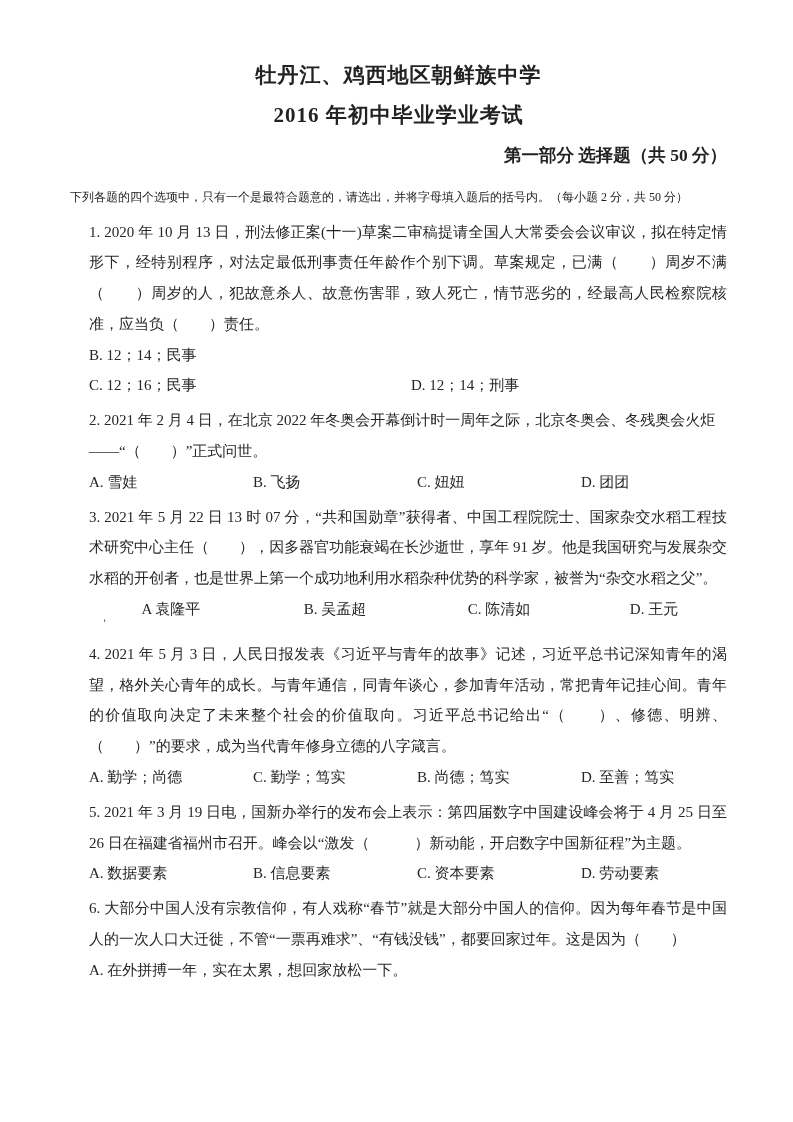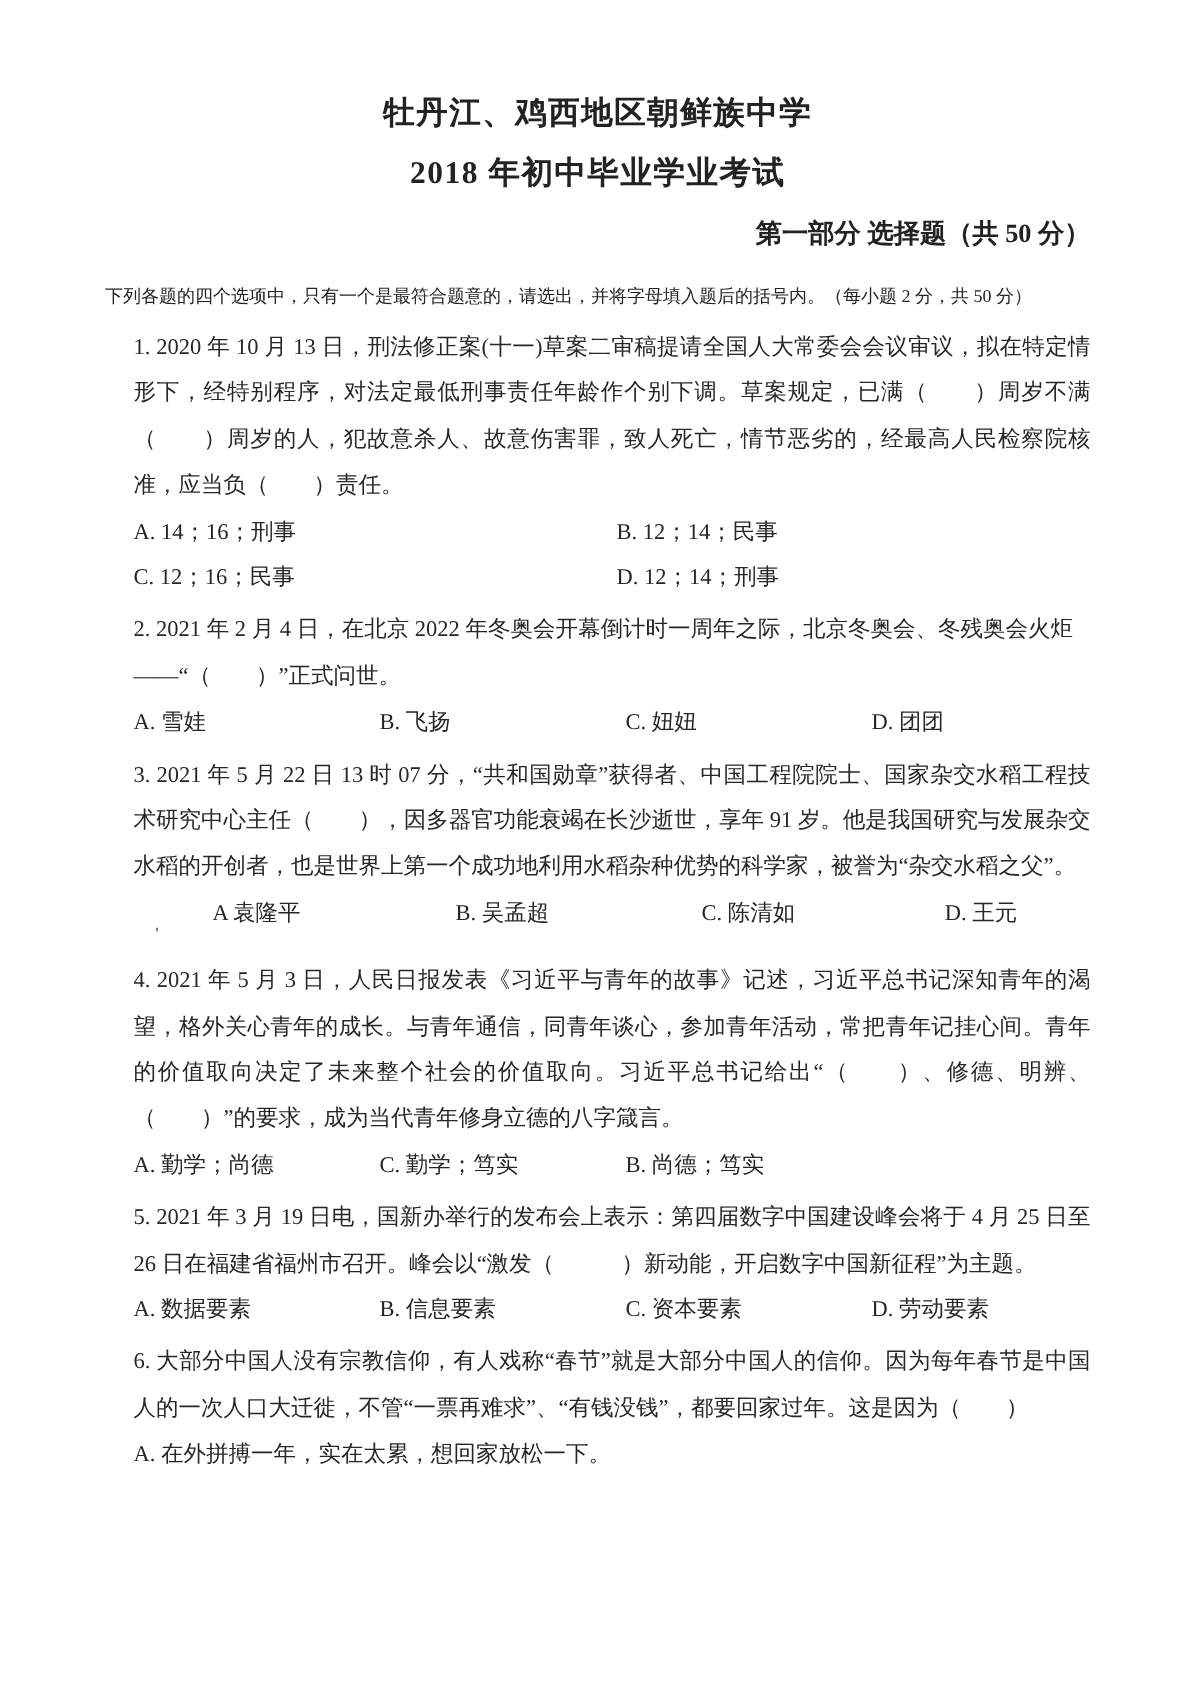"2018 年初中毕业学业考试" div.title { text: 2018 -> 2016 }
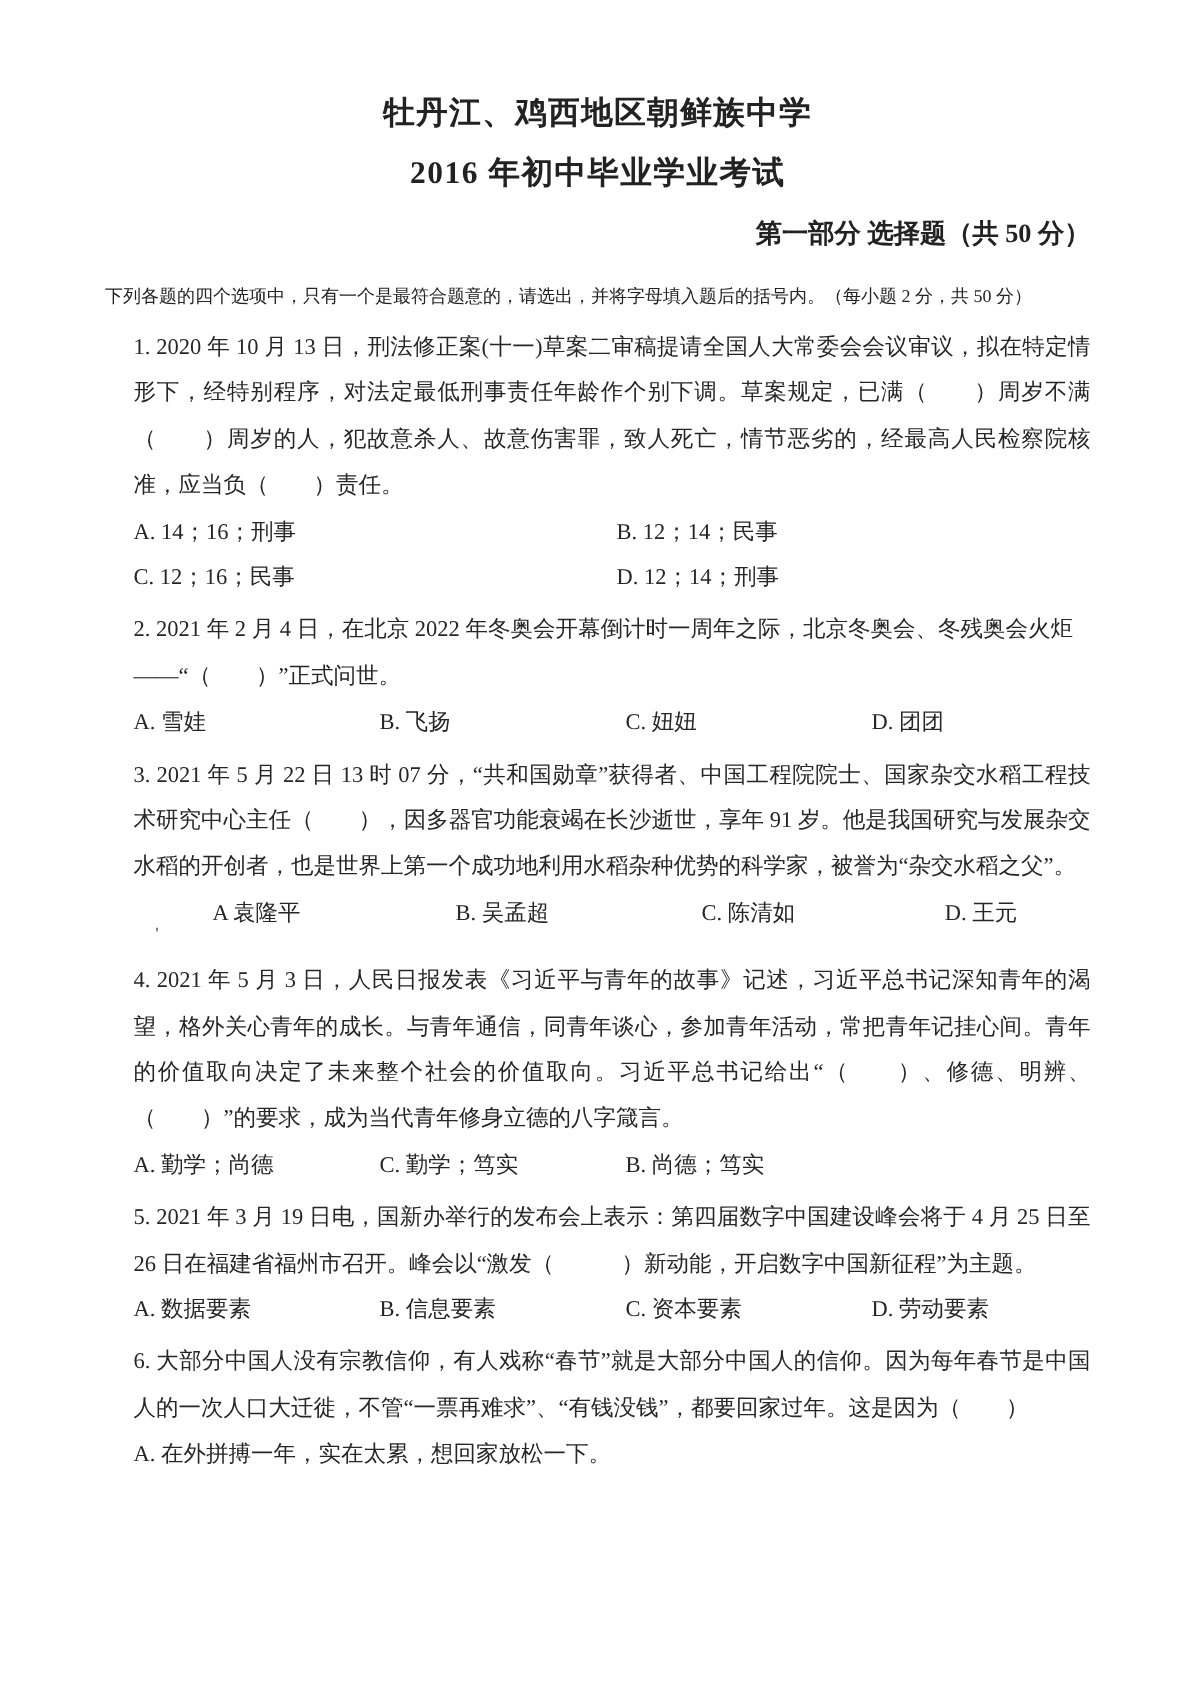"A. 14；16；刑事" span.option { html: <span>A. 14；16；刑事</span> -> none }
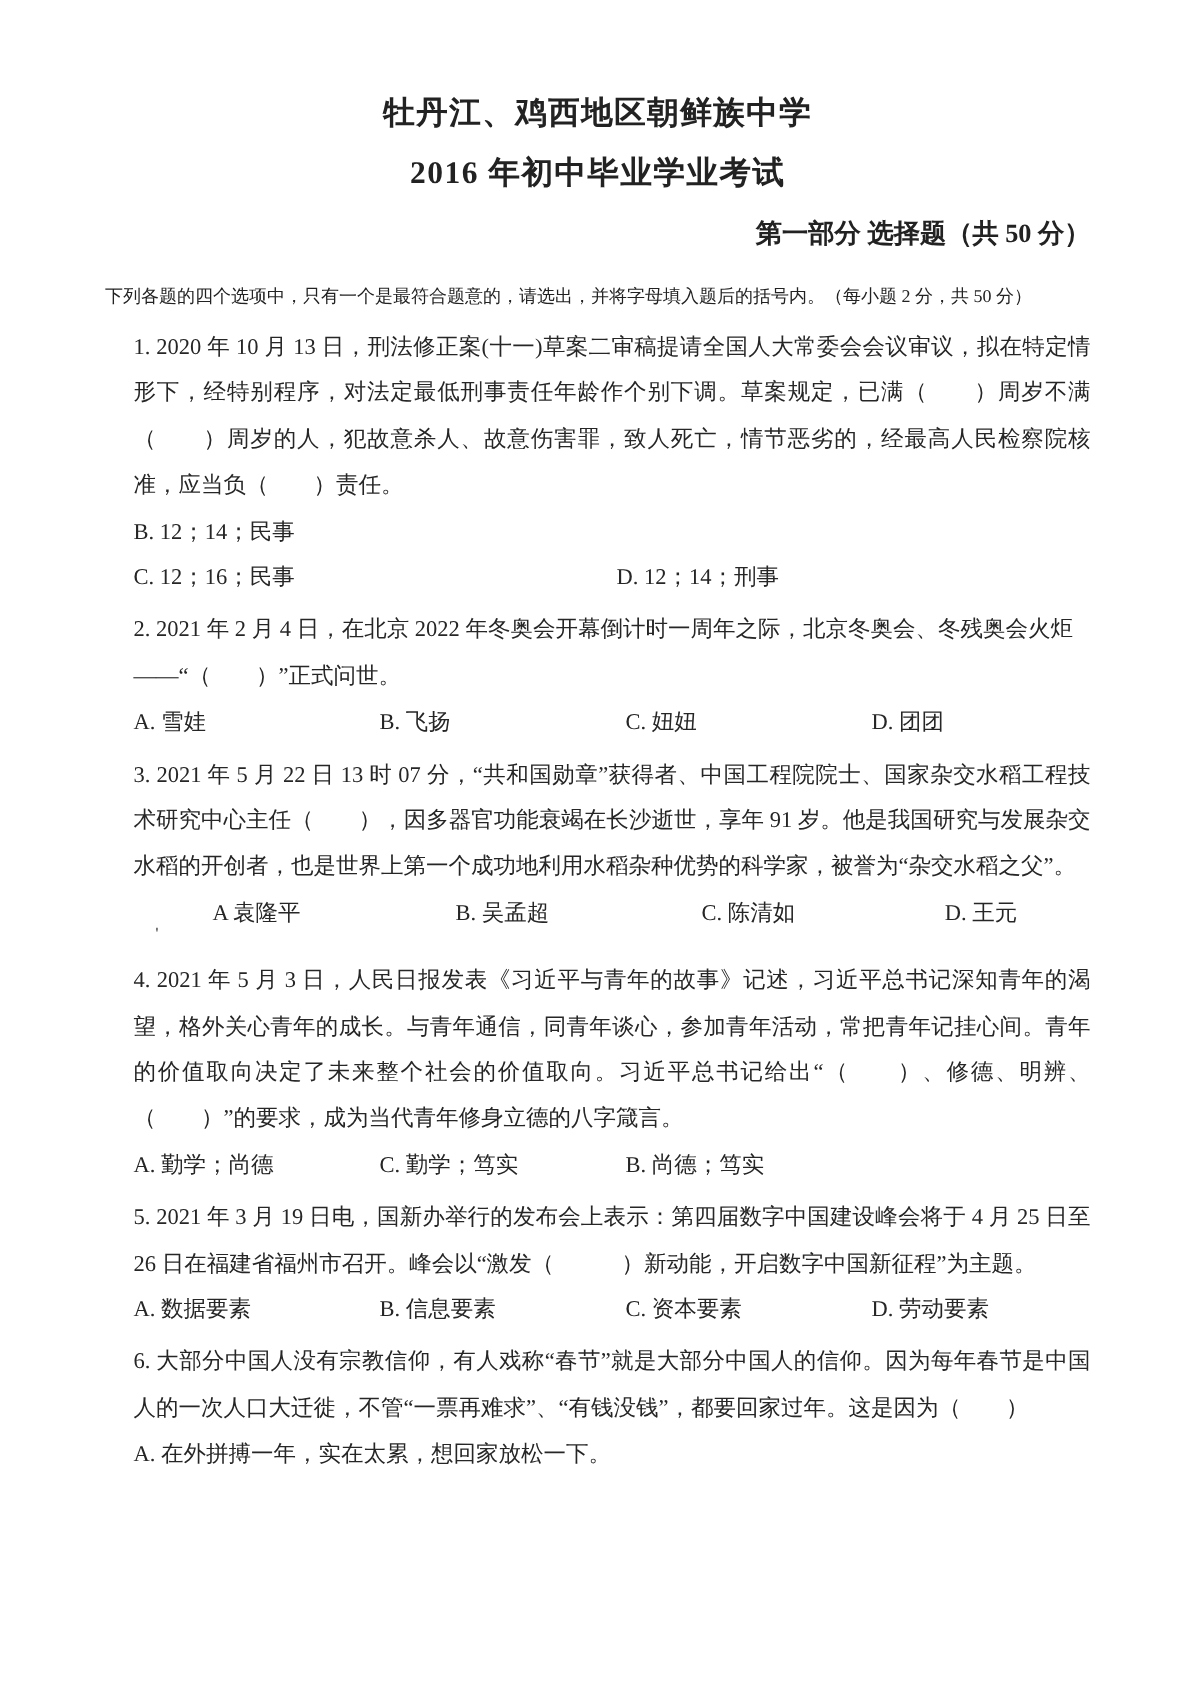"D. 至善；笃实" span.option { html: none -> <span>D. 至善；笃实</span> }
